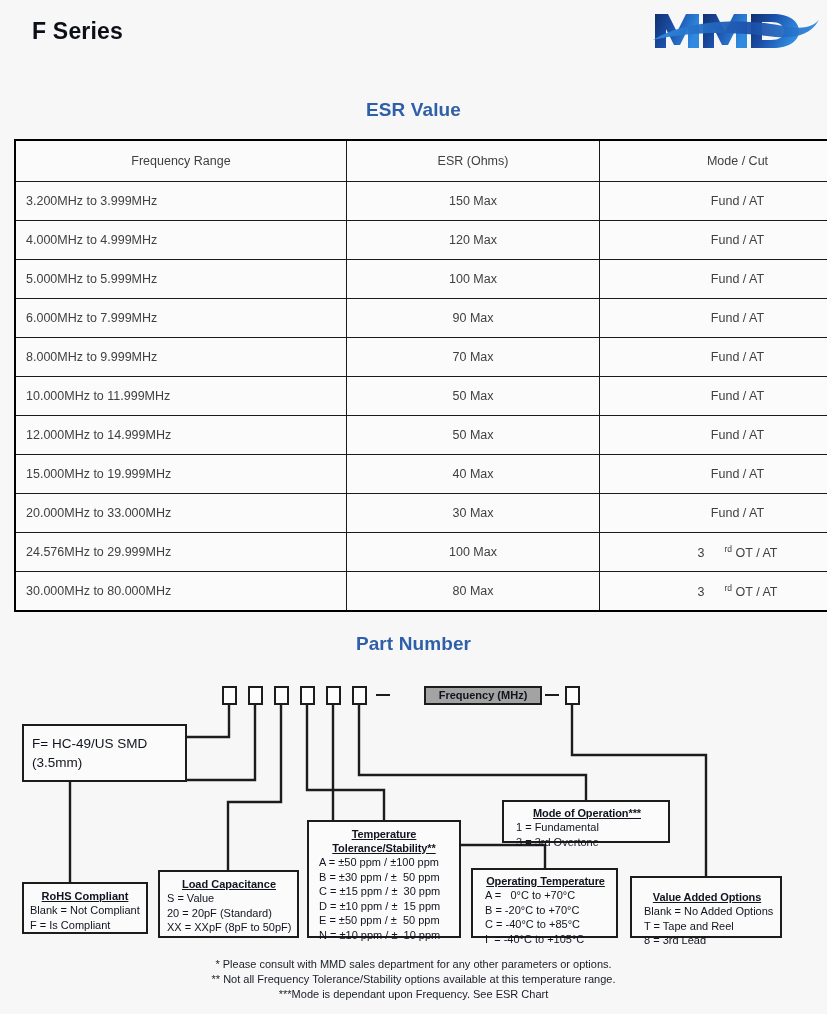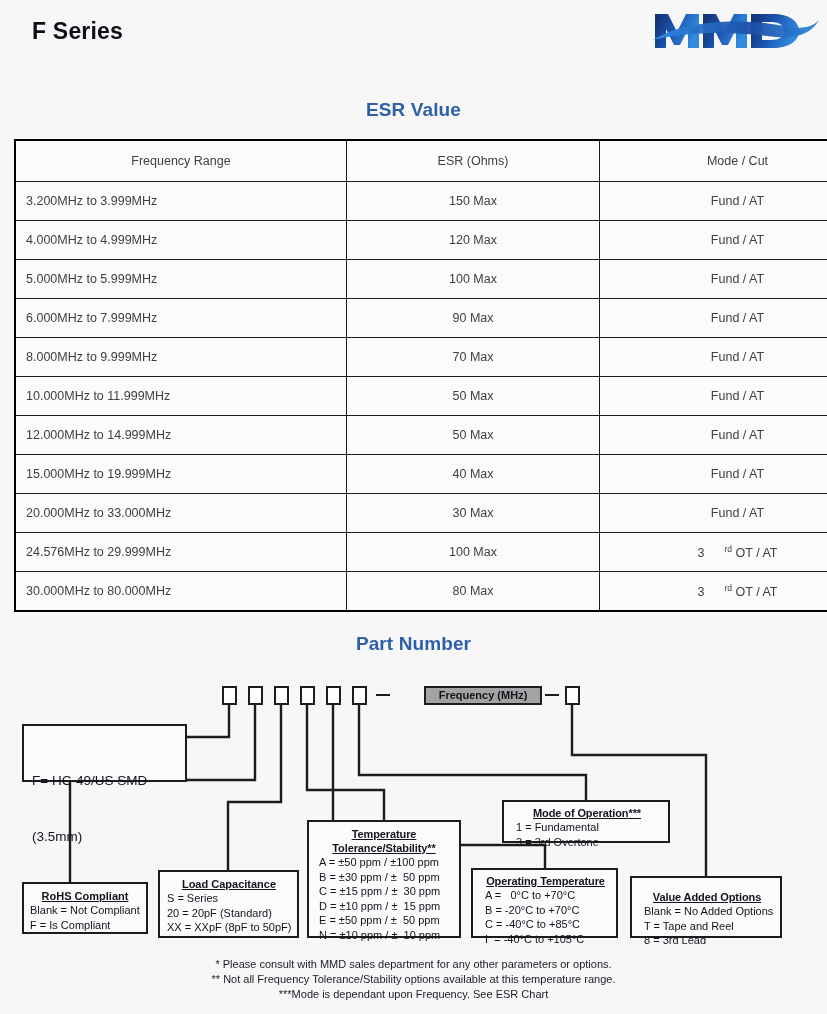"F= HC-49/US SMD" .legend-box.big-text .lb-line { margin-top: 37px -> none }
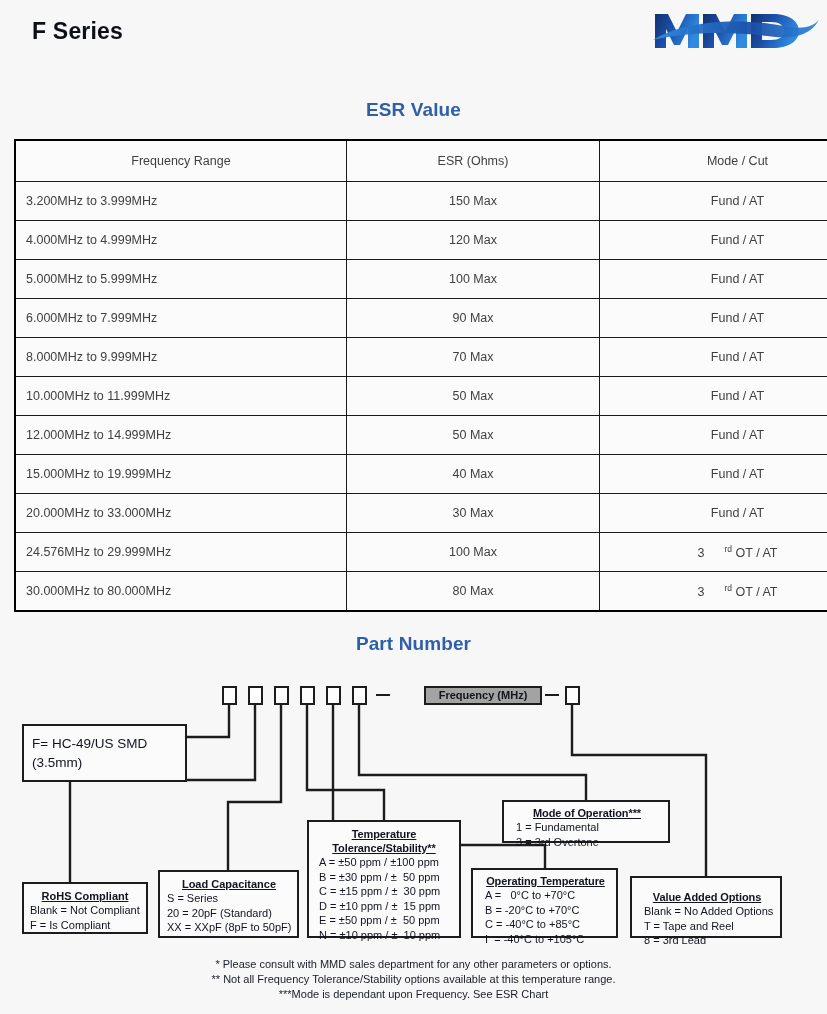"S = Series" span.lb-line { text: Series -> Value }
